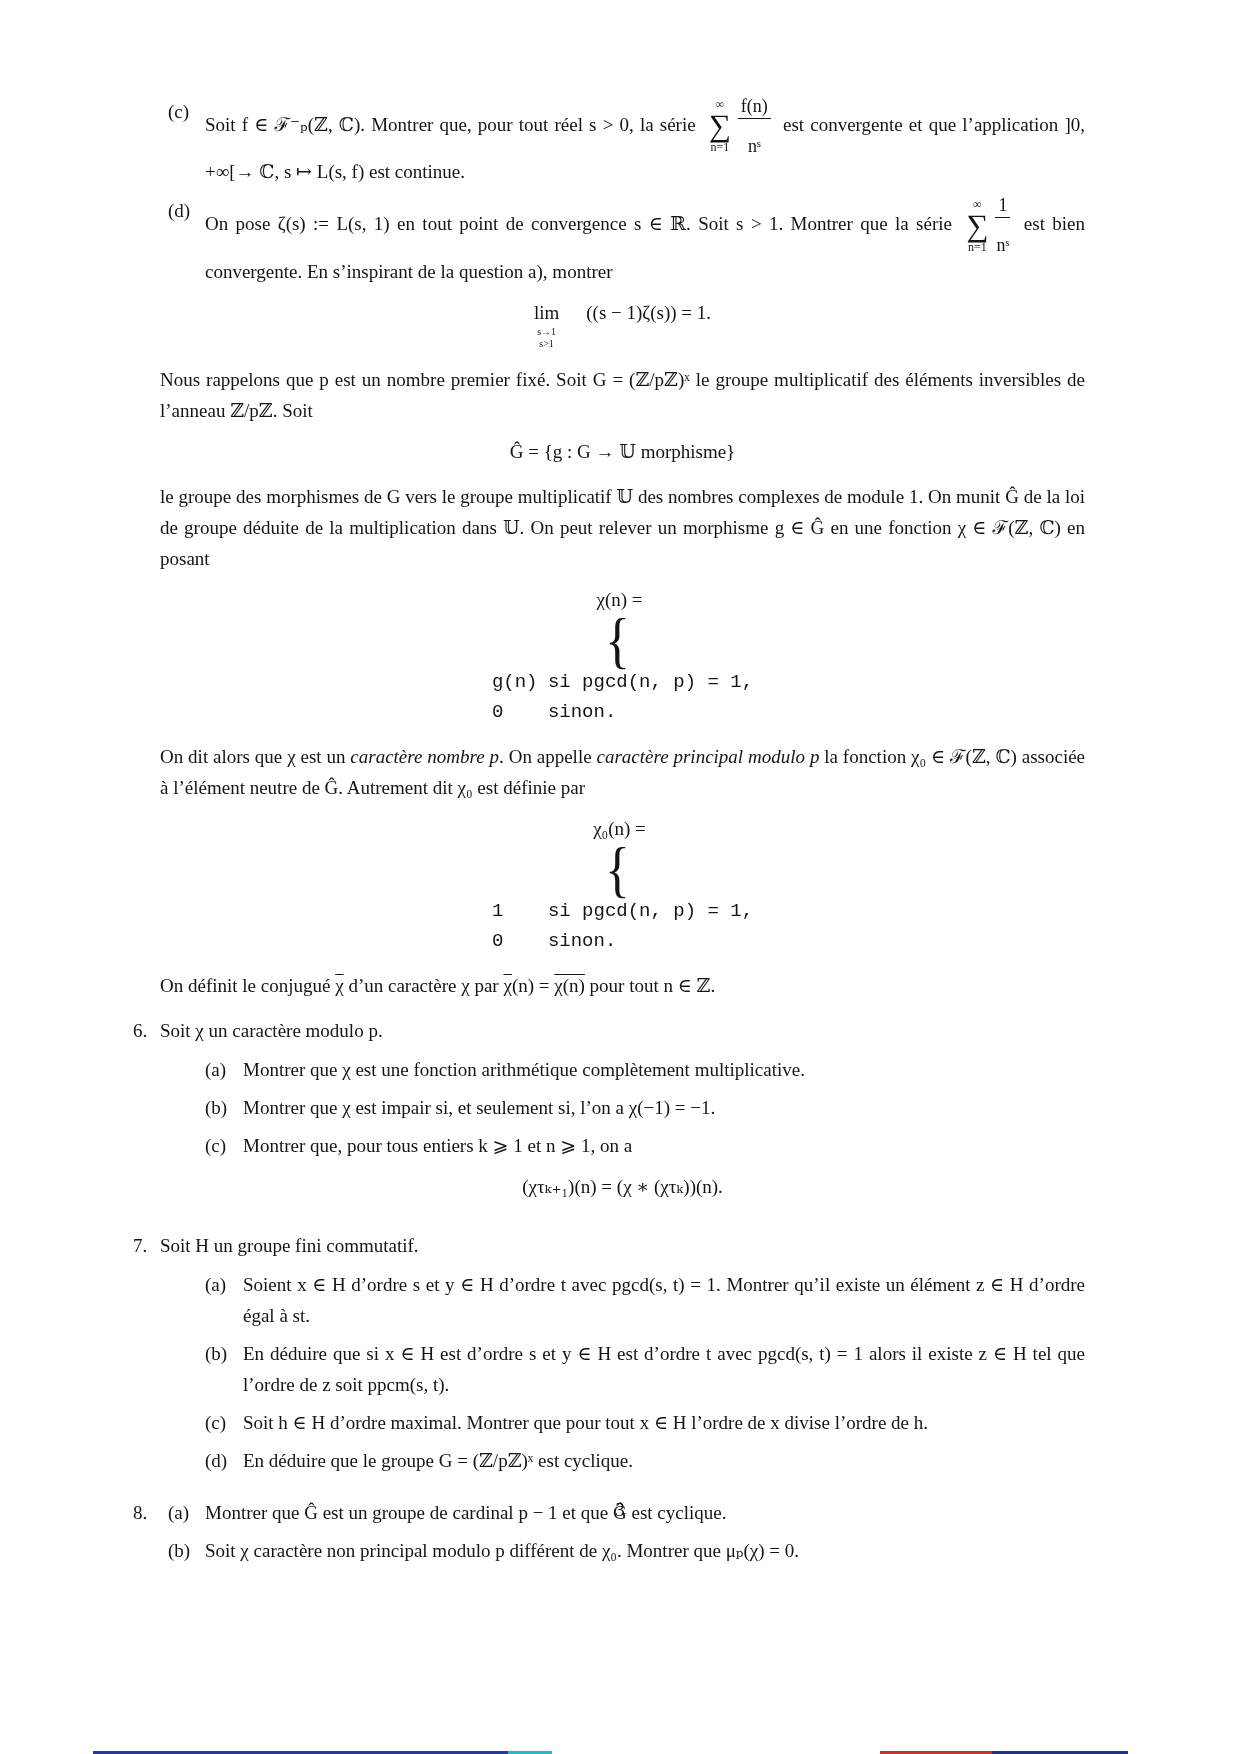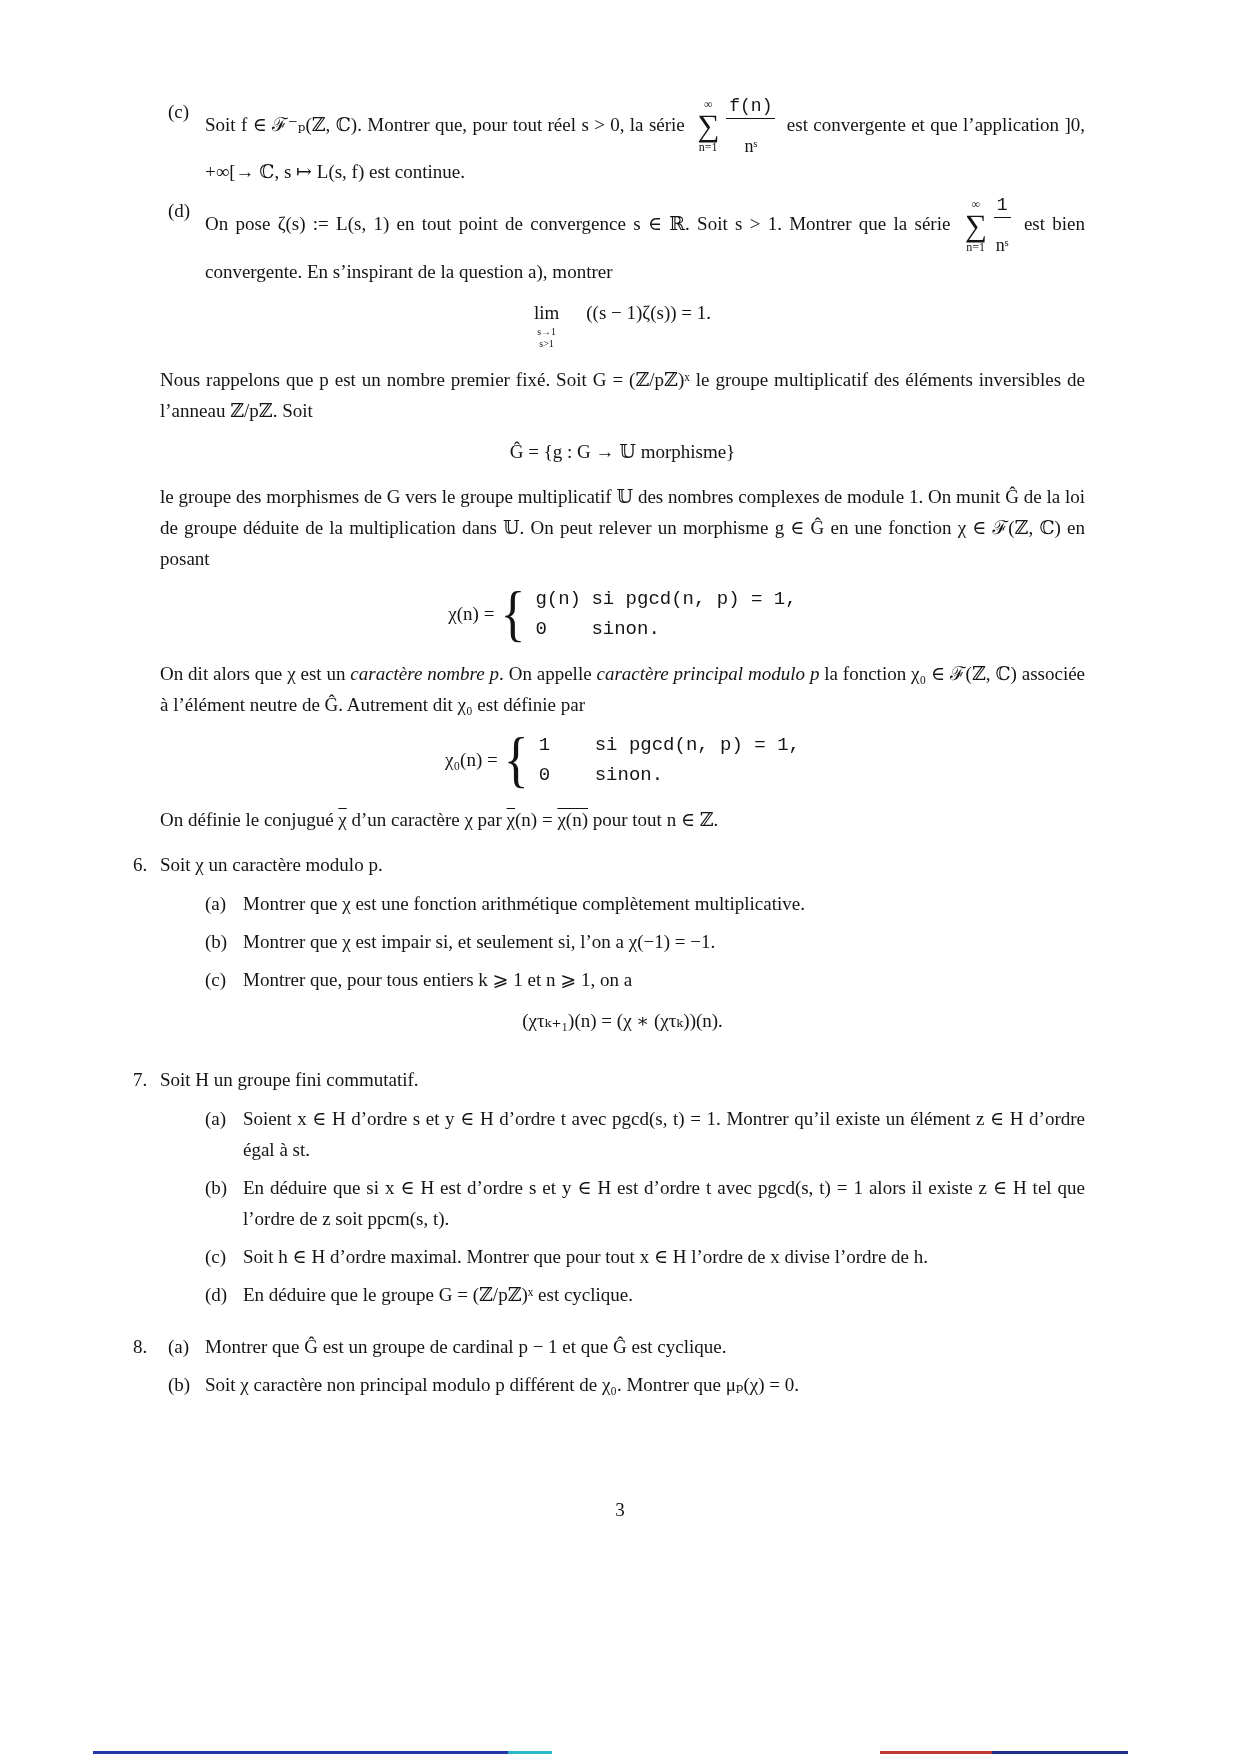"f(n)" .frac .num { font-family: Liberation Mono, monospace -> none }
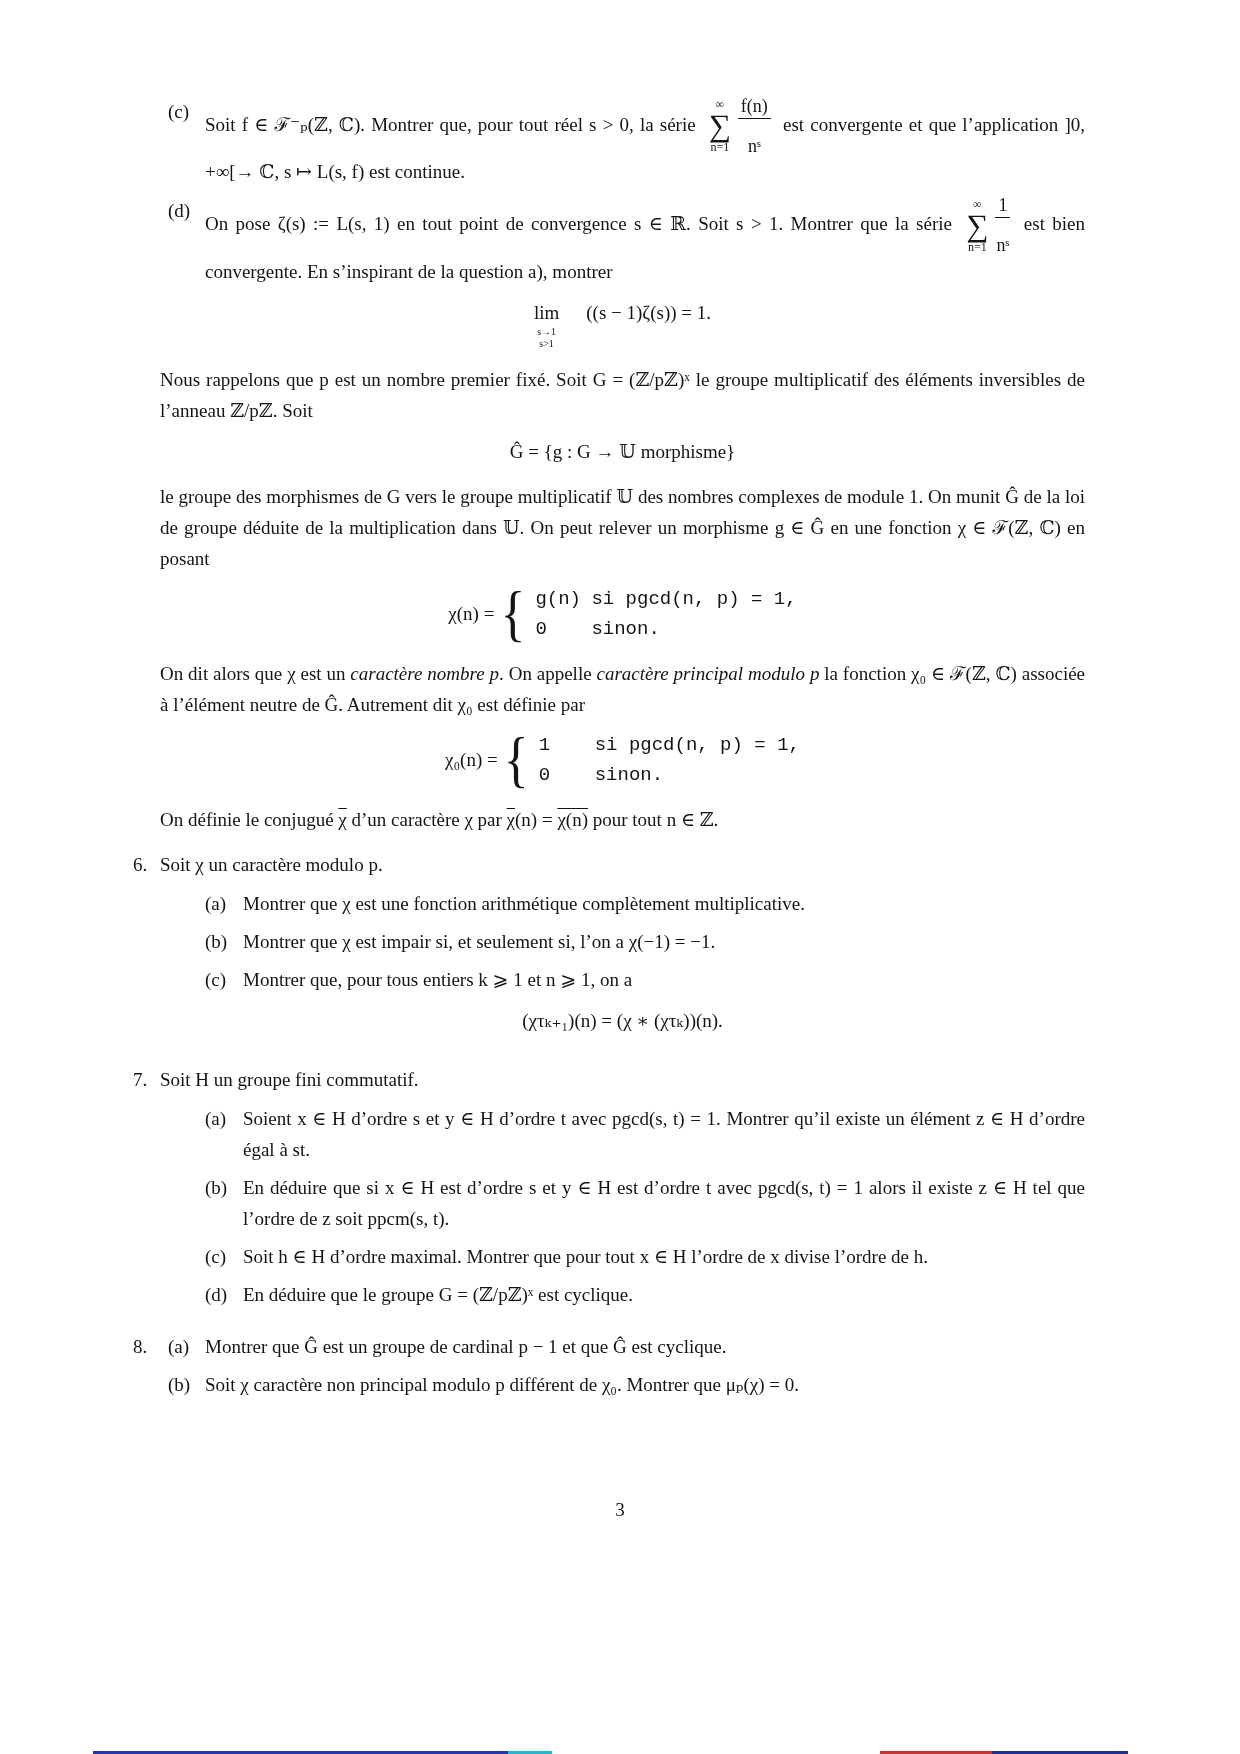"χ(n) =" .cases { flex-direction: none -> column }
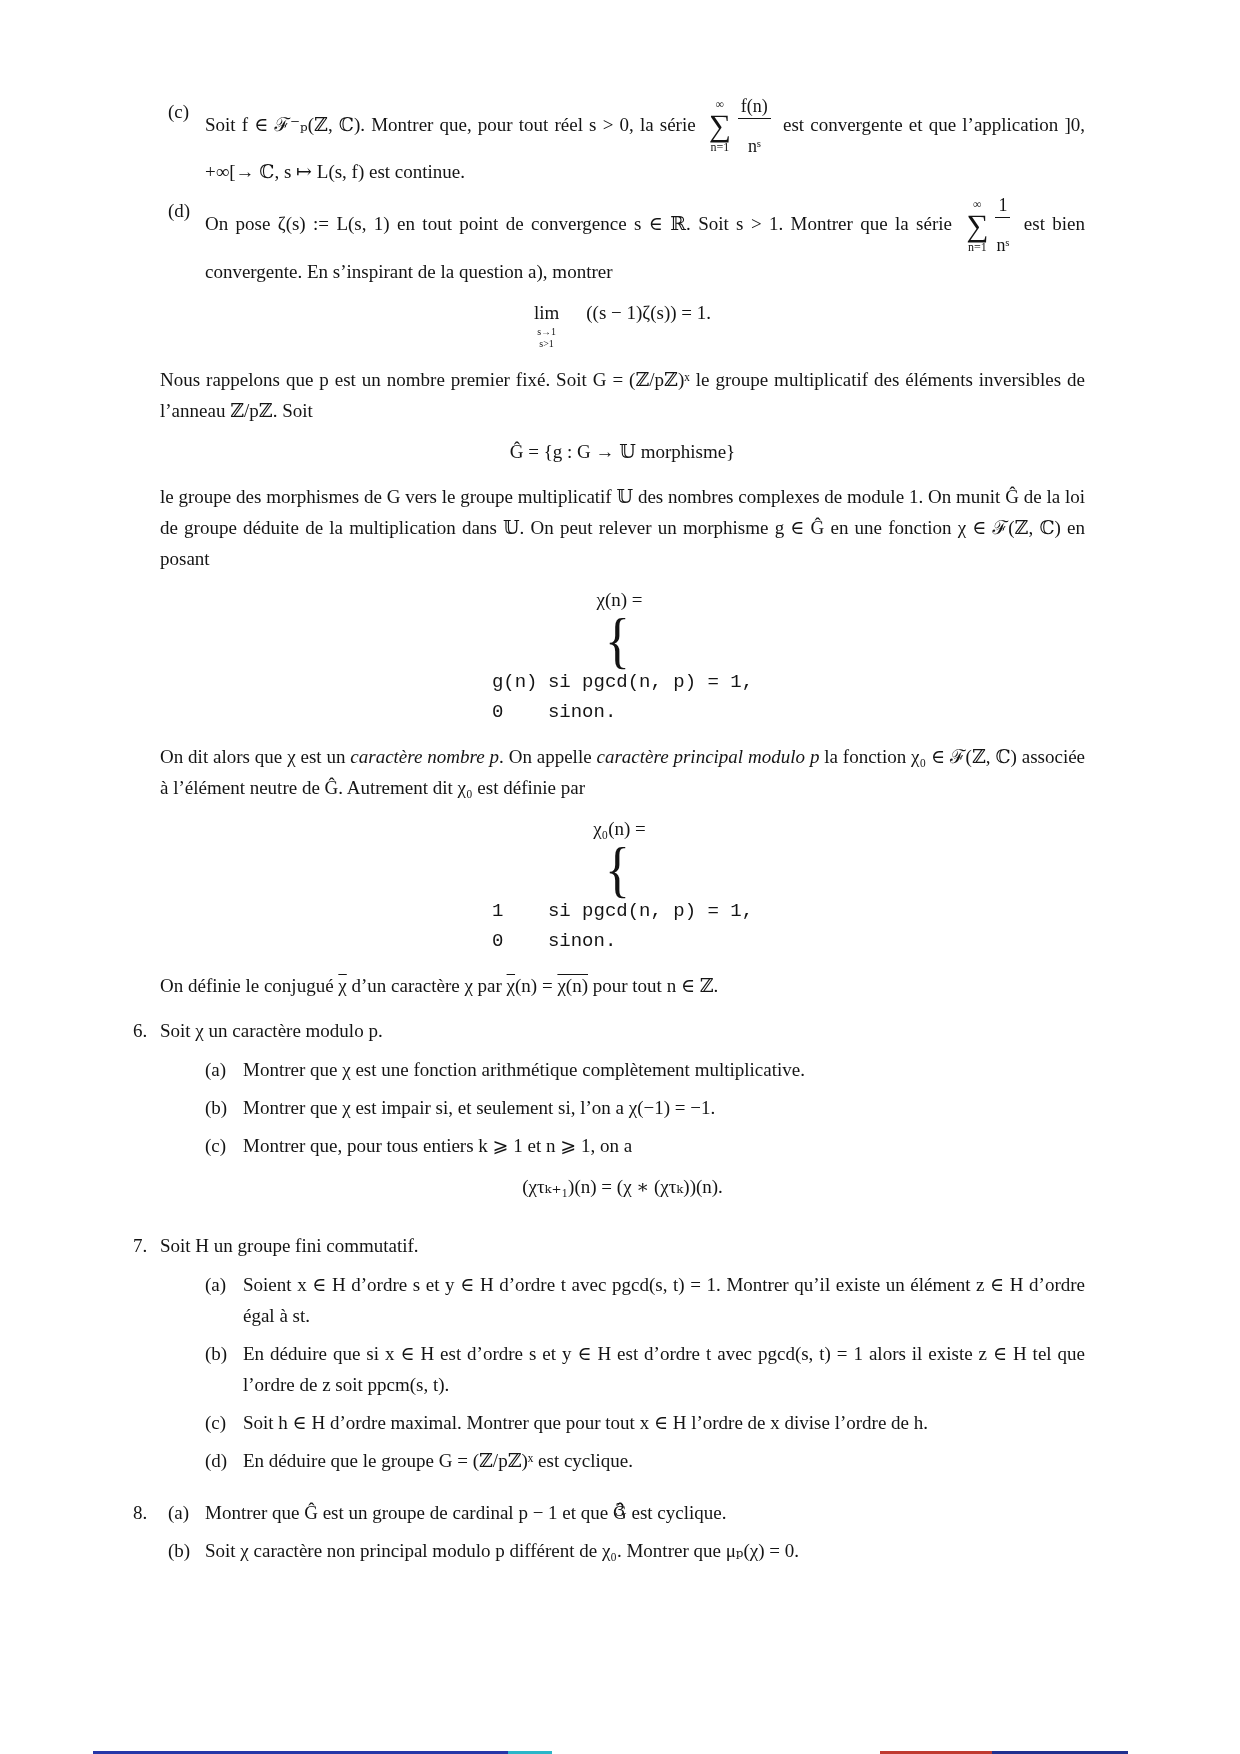"On définie le conjugué" span { text: définie -> définit }
